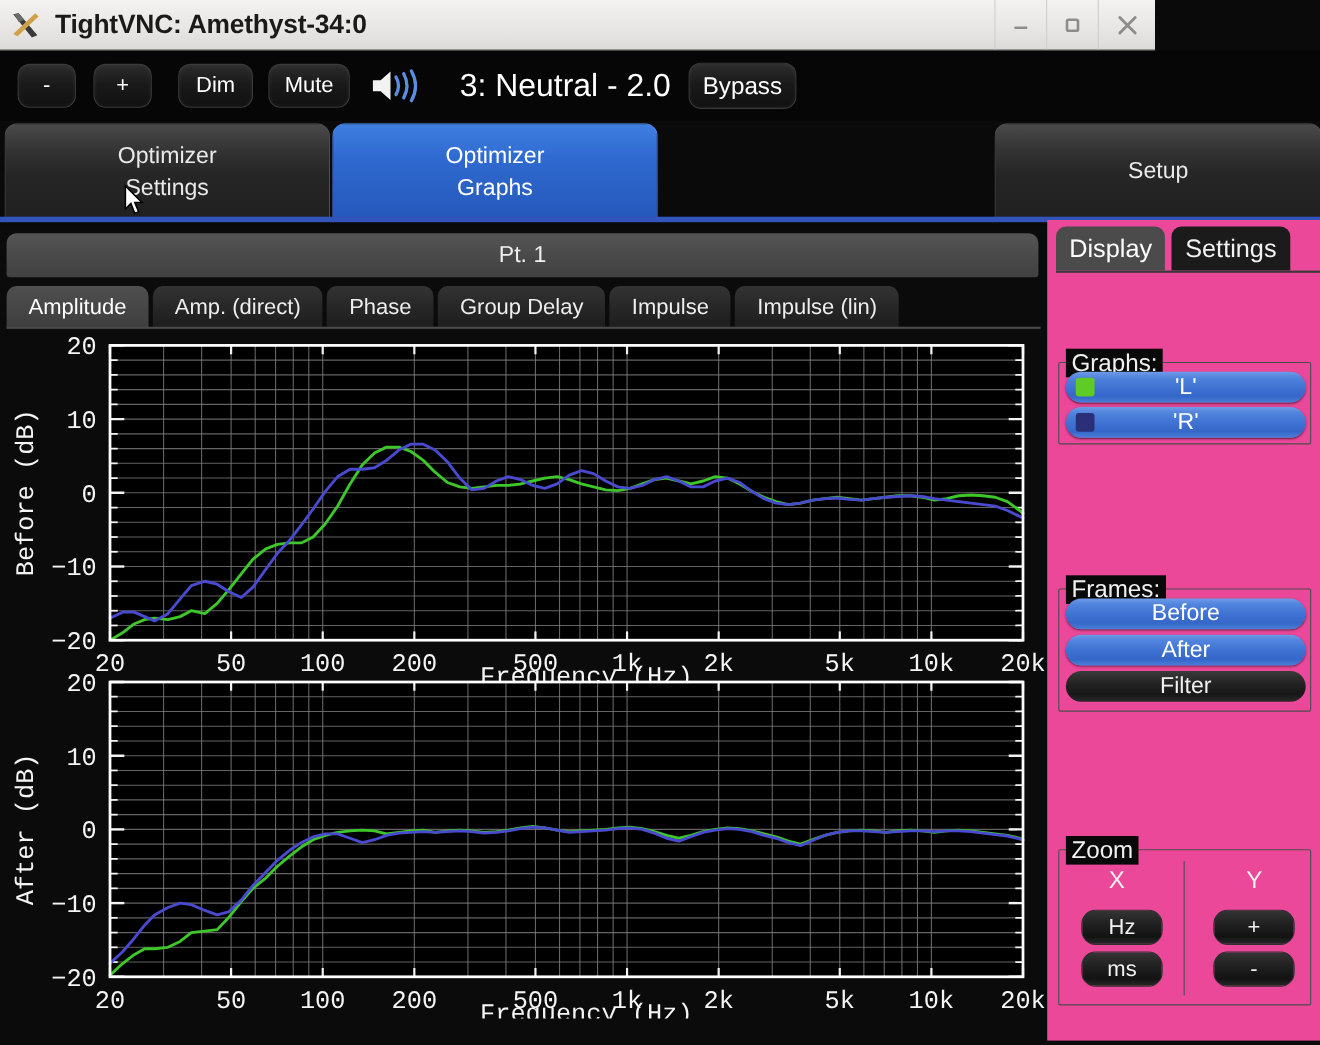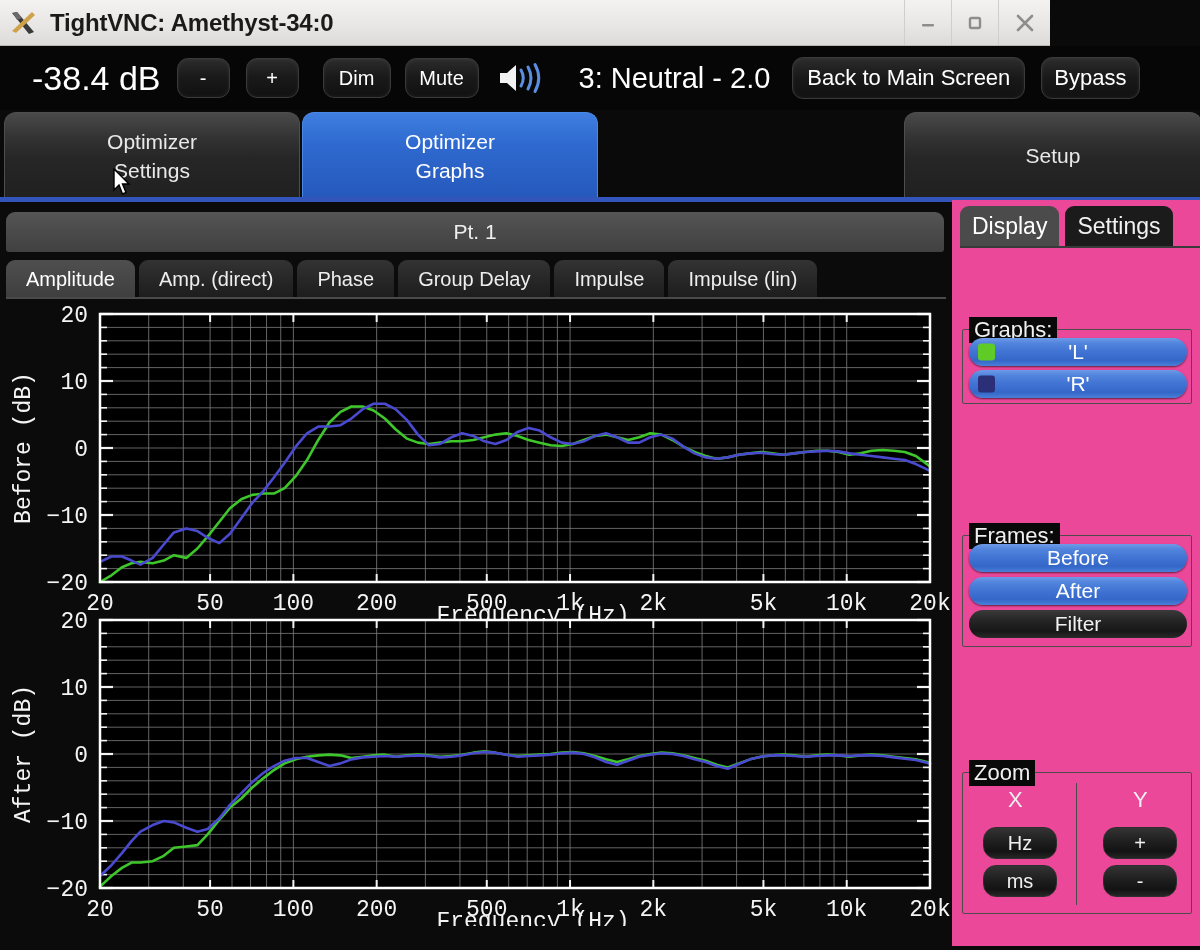"-38.4 dB" div.vol-readout { html: <div>-38.4 dB</div> -> none }
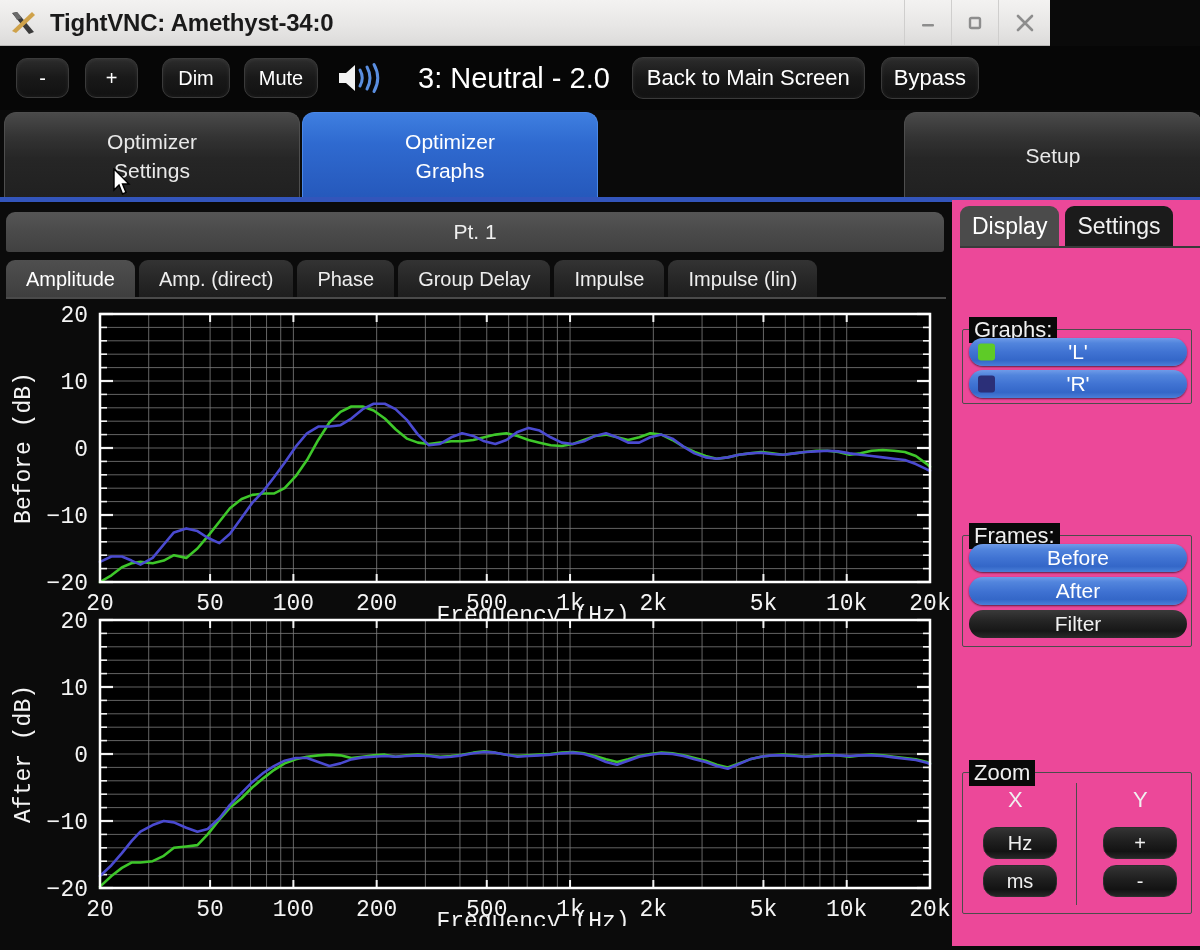"Back to Main Screen" div.pill { html: <div>Back to Main Screen</div> -> none }
